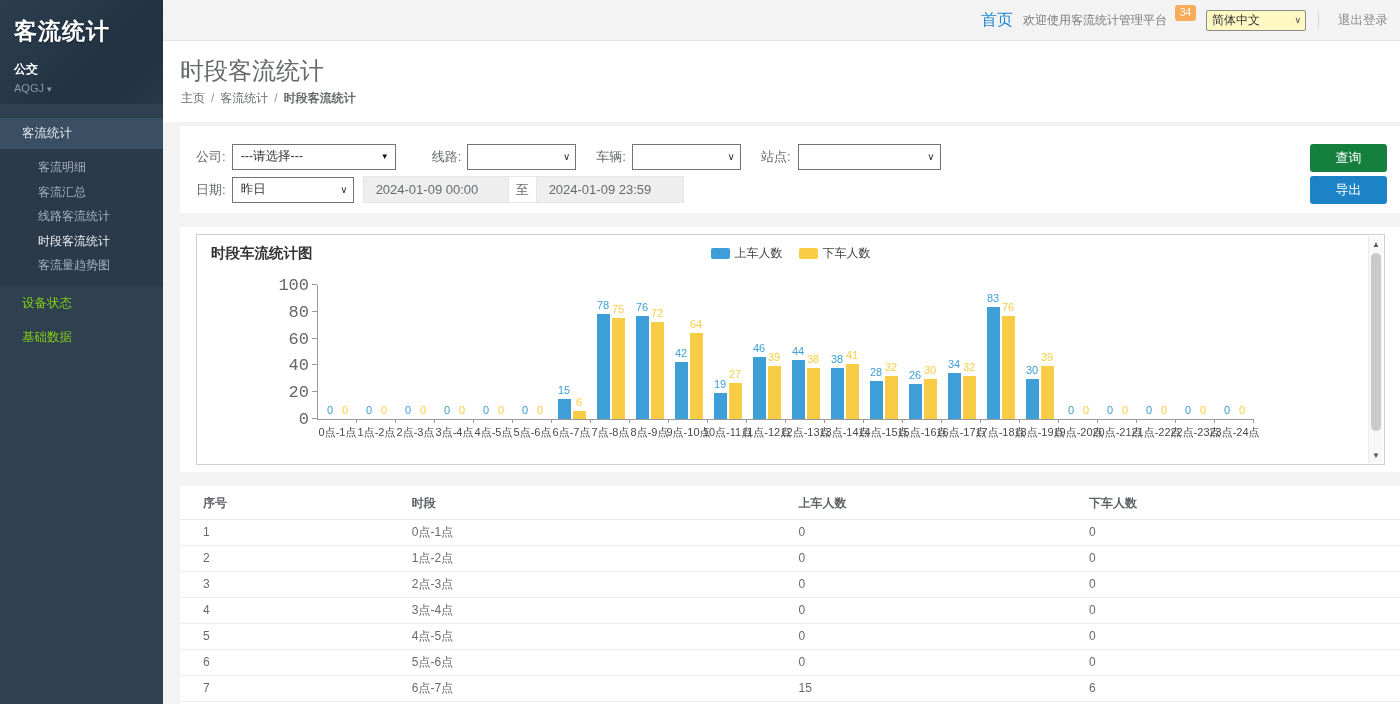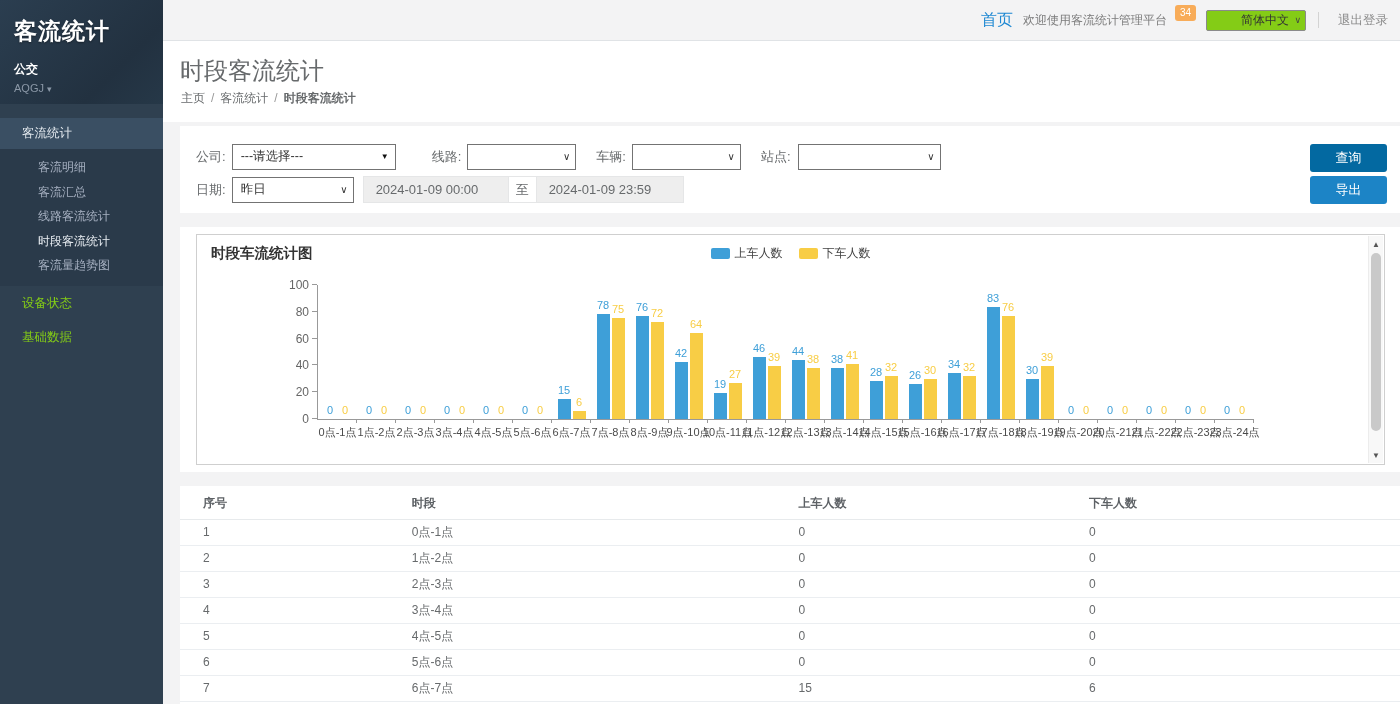"简体中文" .lang-sel { background: #84cc16 -> #fef9c3; justify-content: flex-end -> none }
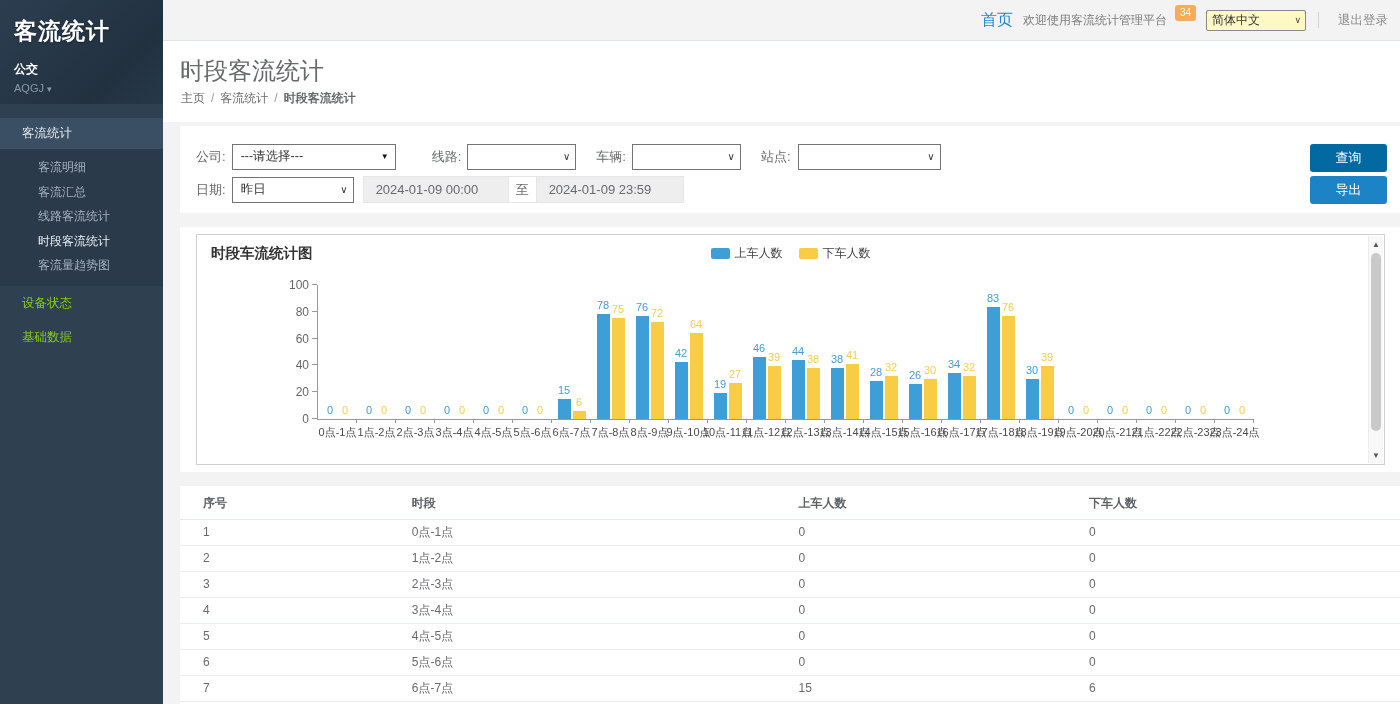"查询" .btn-query { background: #0369a1 -> #15803d }
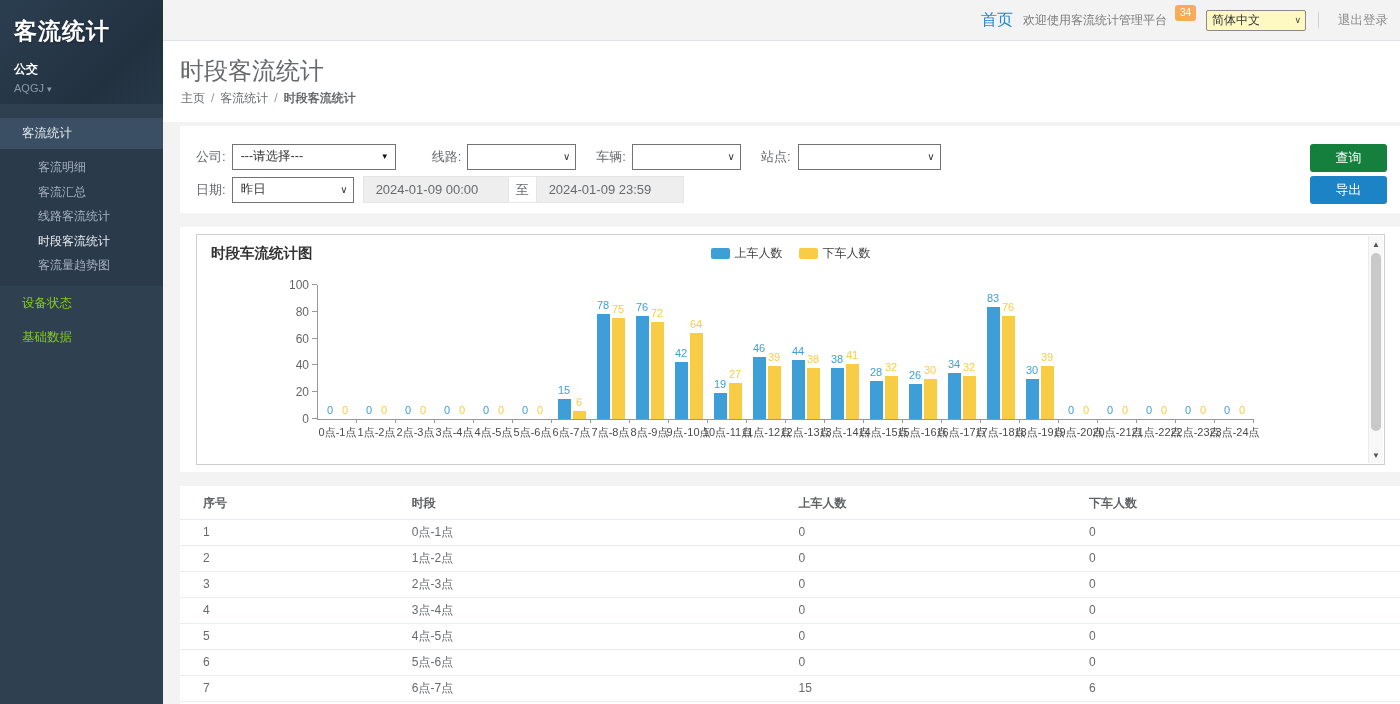"100" .y-label { font-family: none -> Liberation Mono, monospace; font-size: 12px -> 17px }
